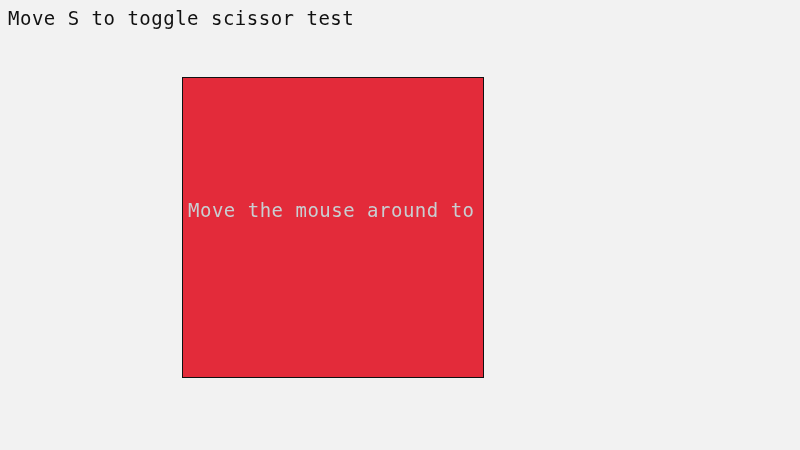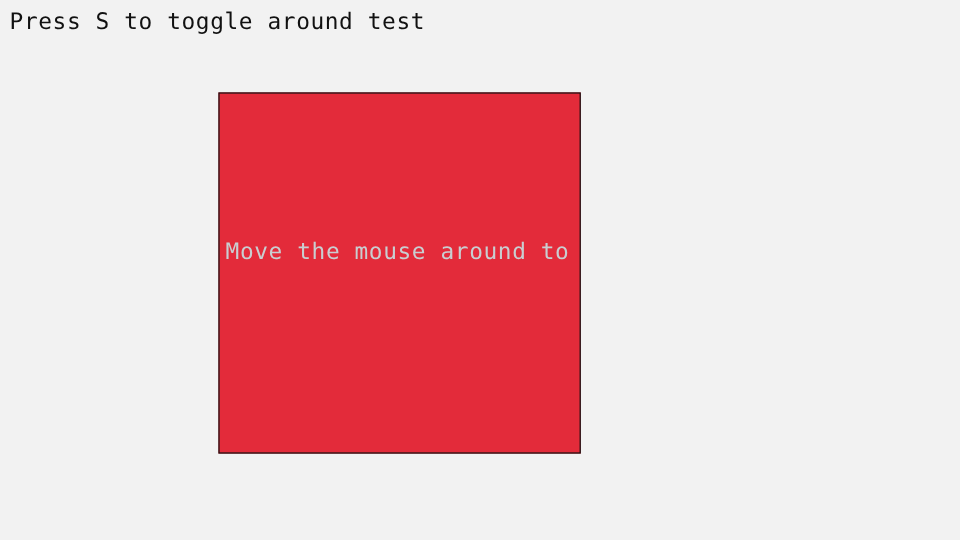"Press S to toggle around" div { text: Press S to toggle around -> Move S to toggle scissor }
